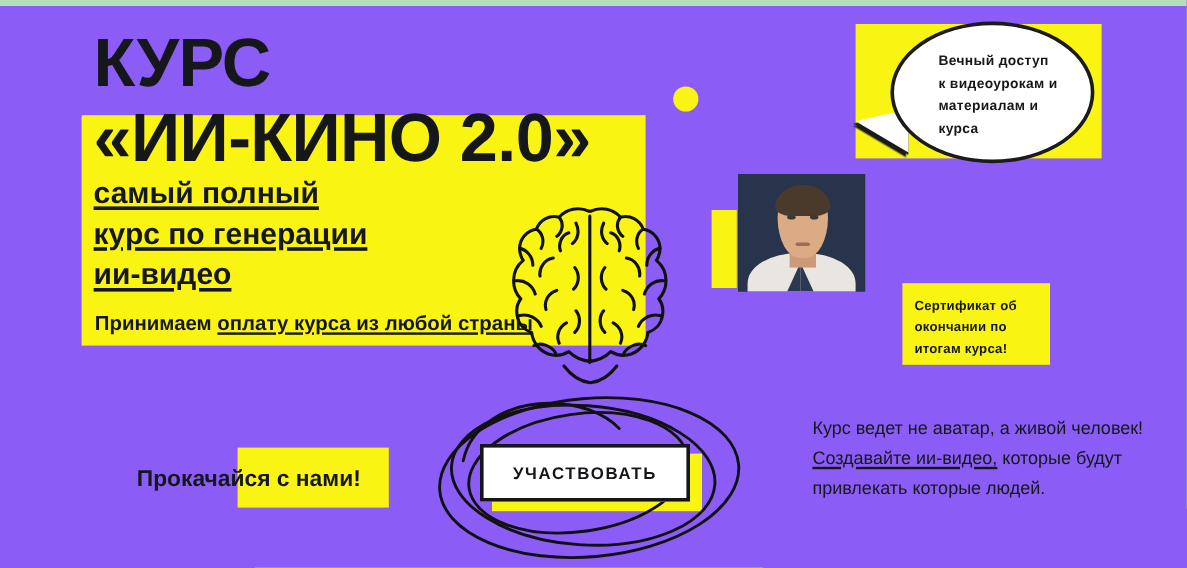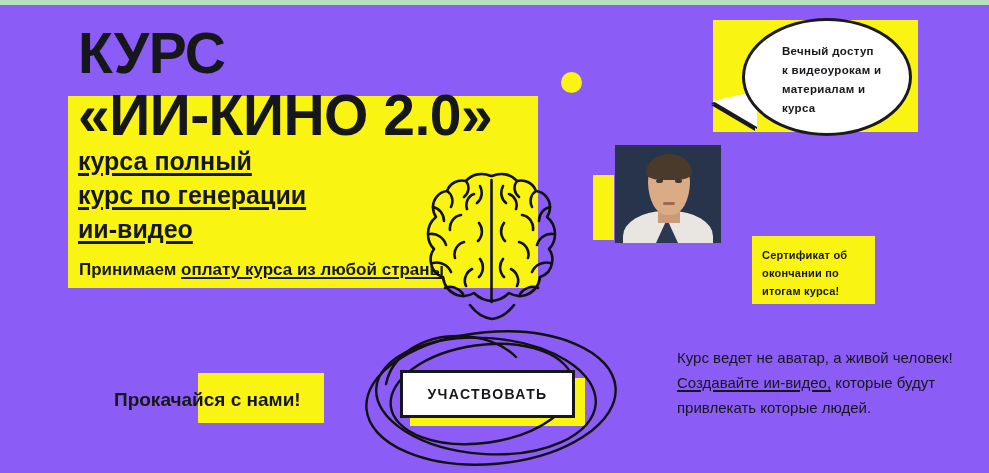"курса полный" span { text: курса -> самый }
